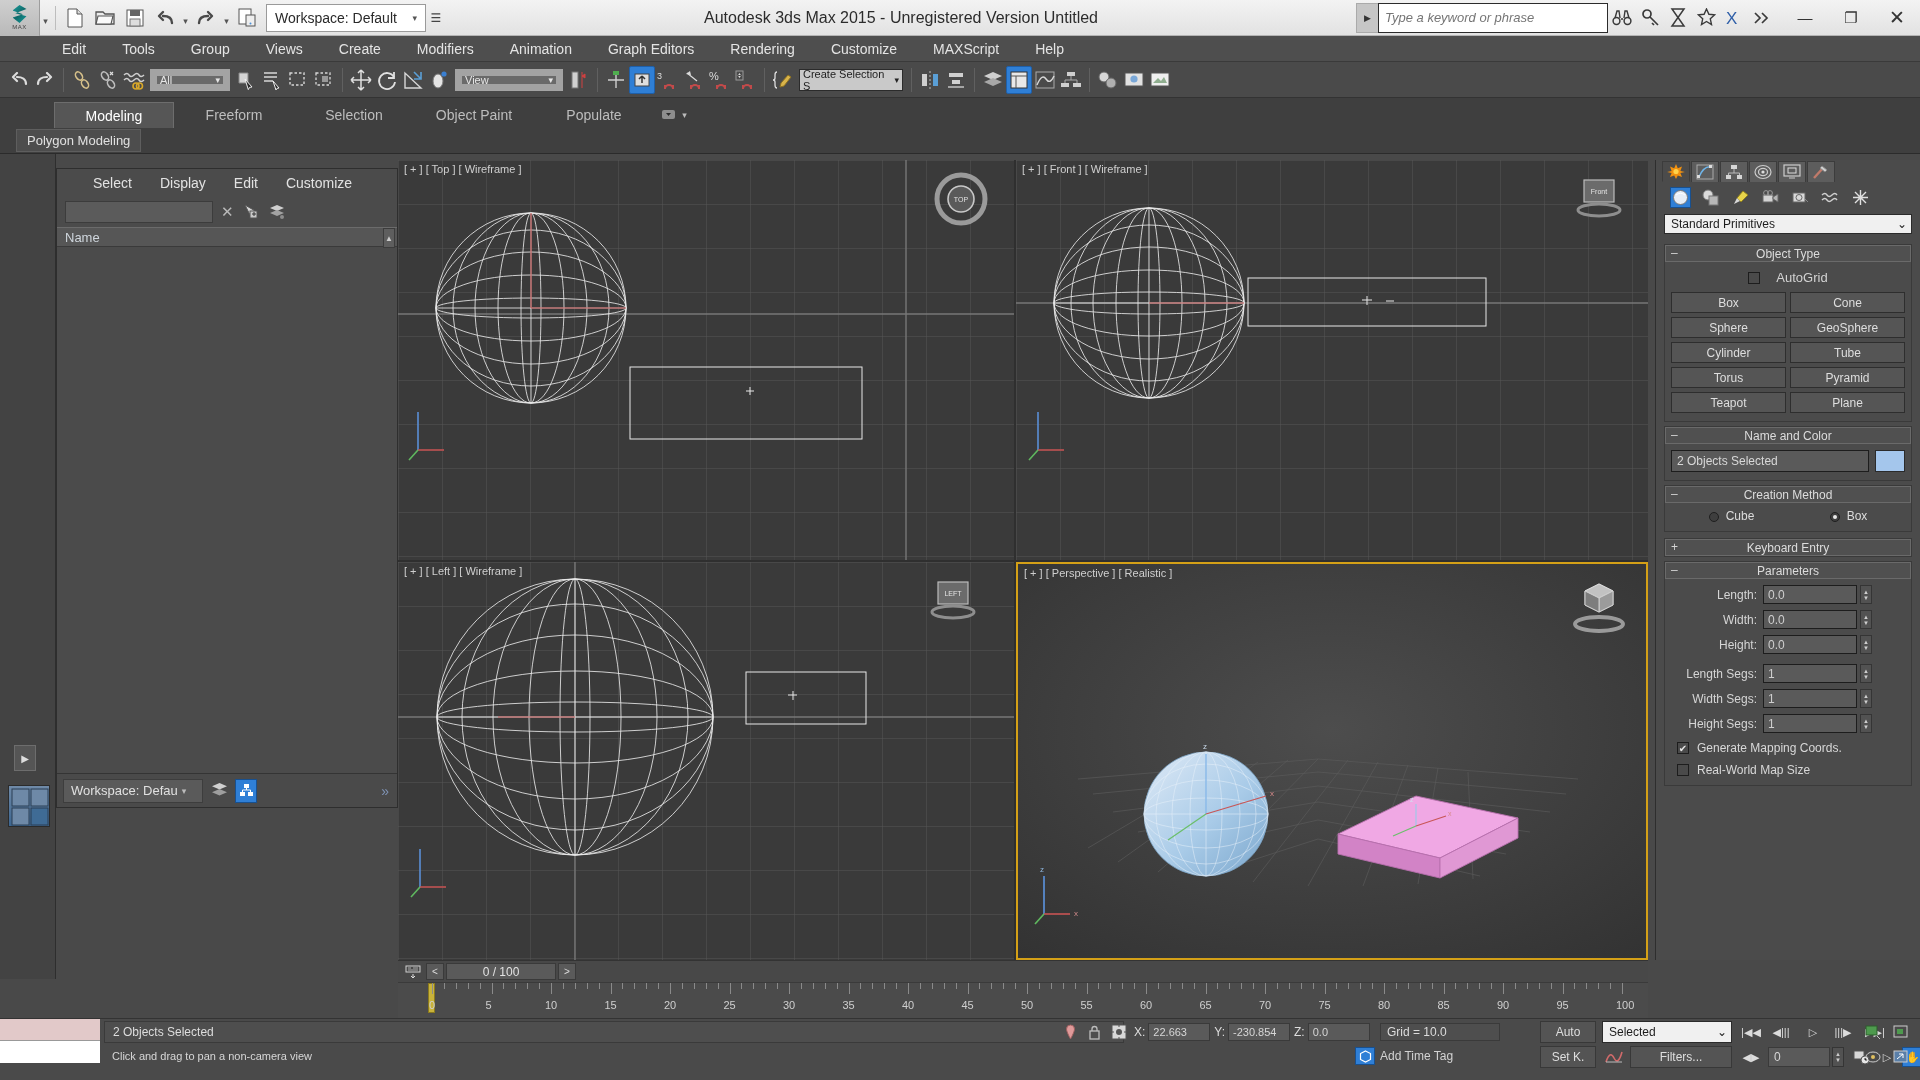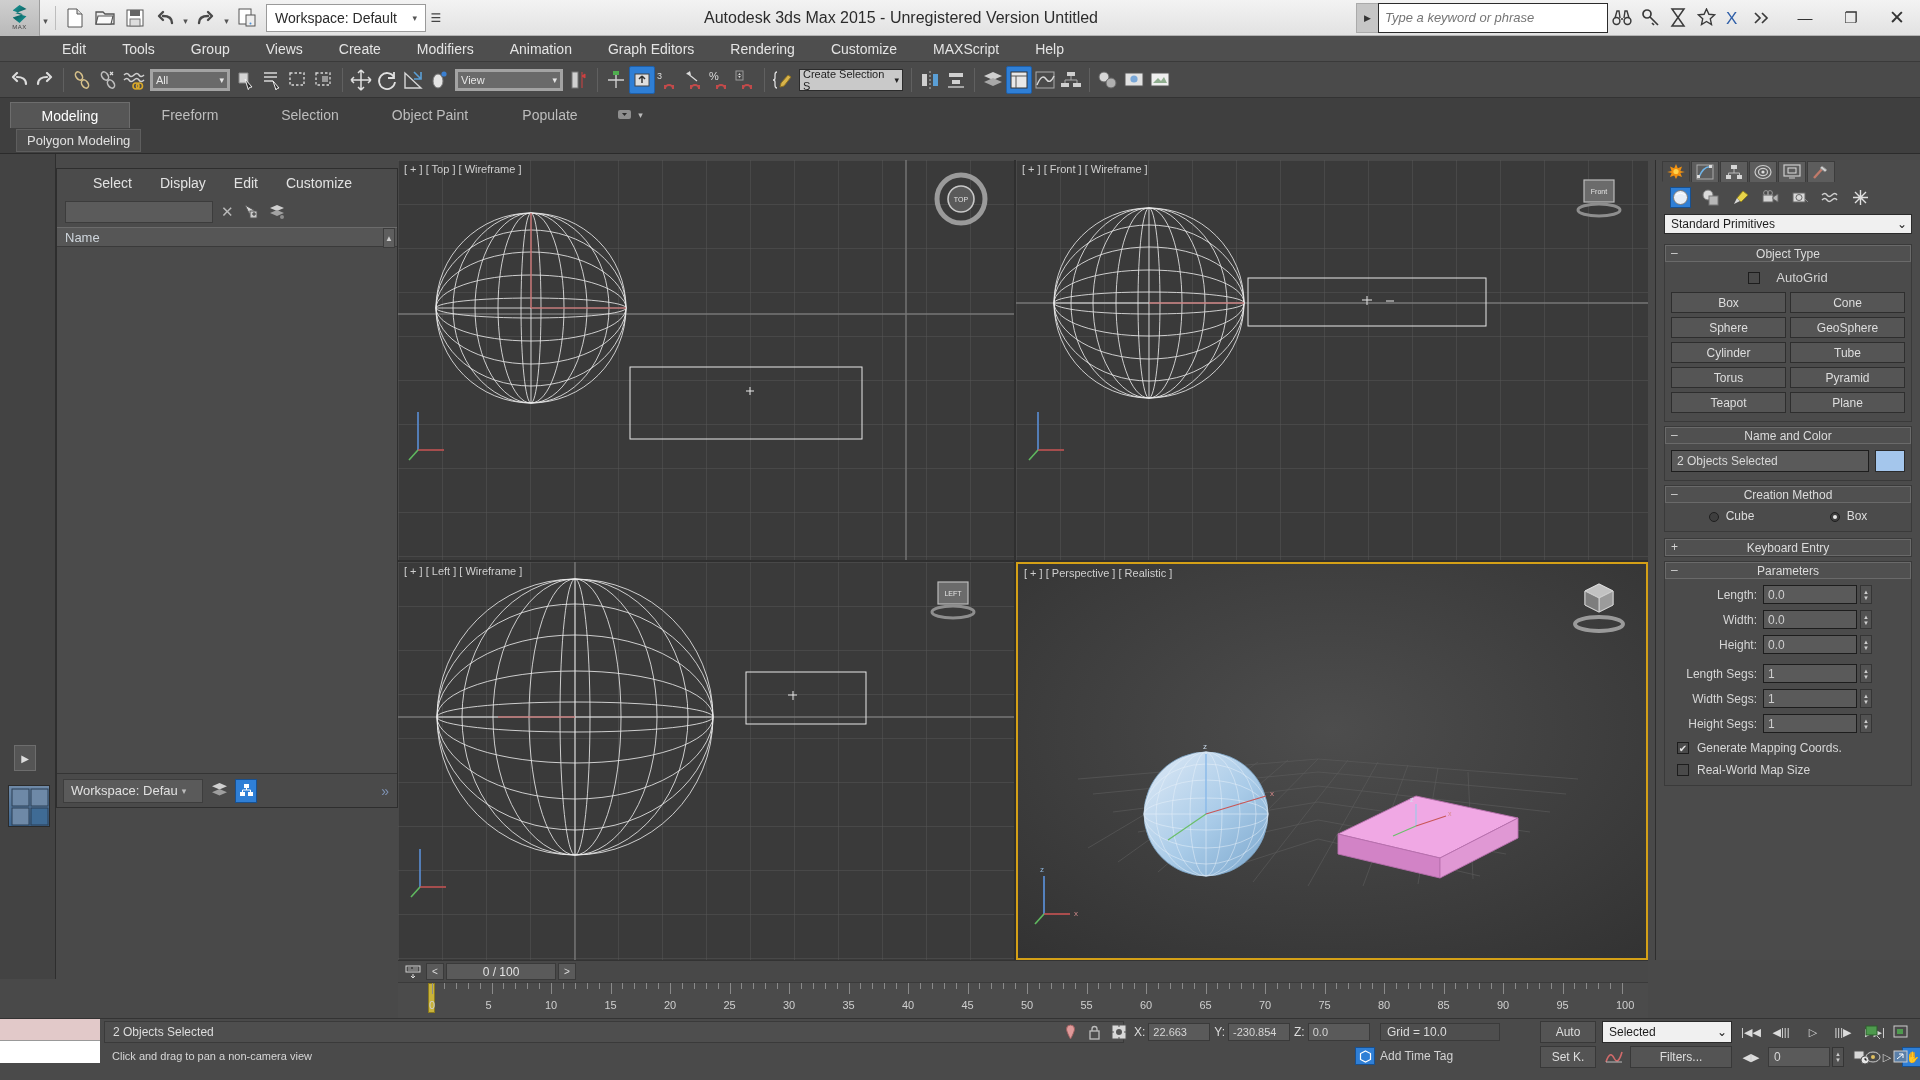"All" .tbsel { border: 3px solid #a3a3a3 -> 7px solid #a3a3a3 }
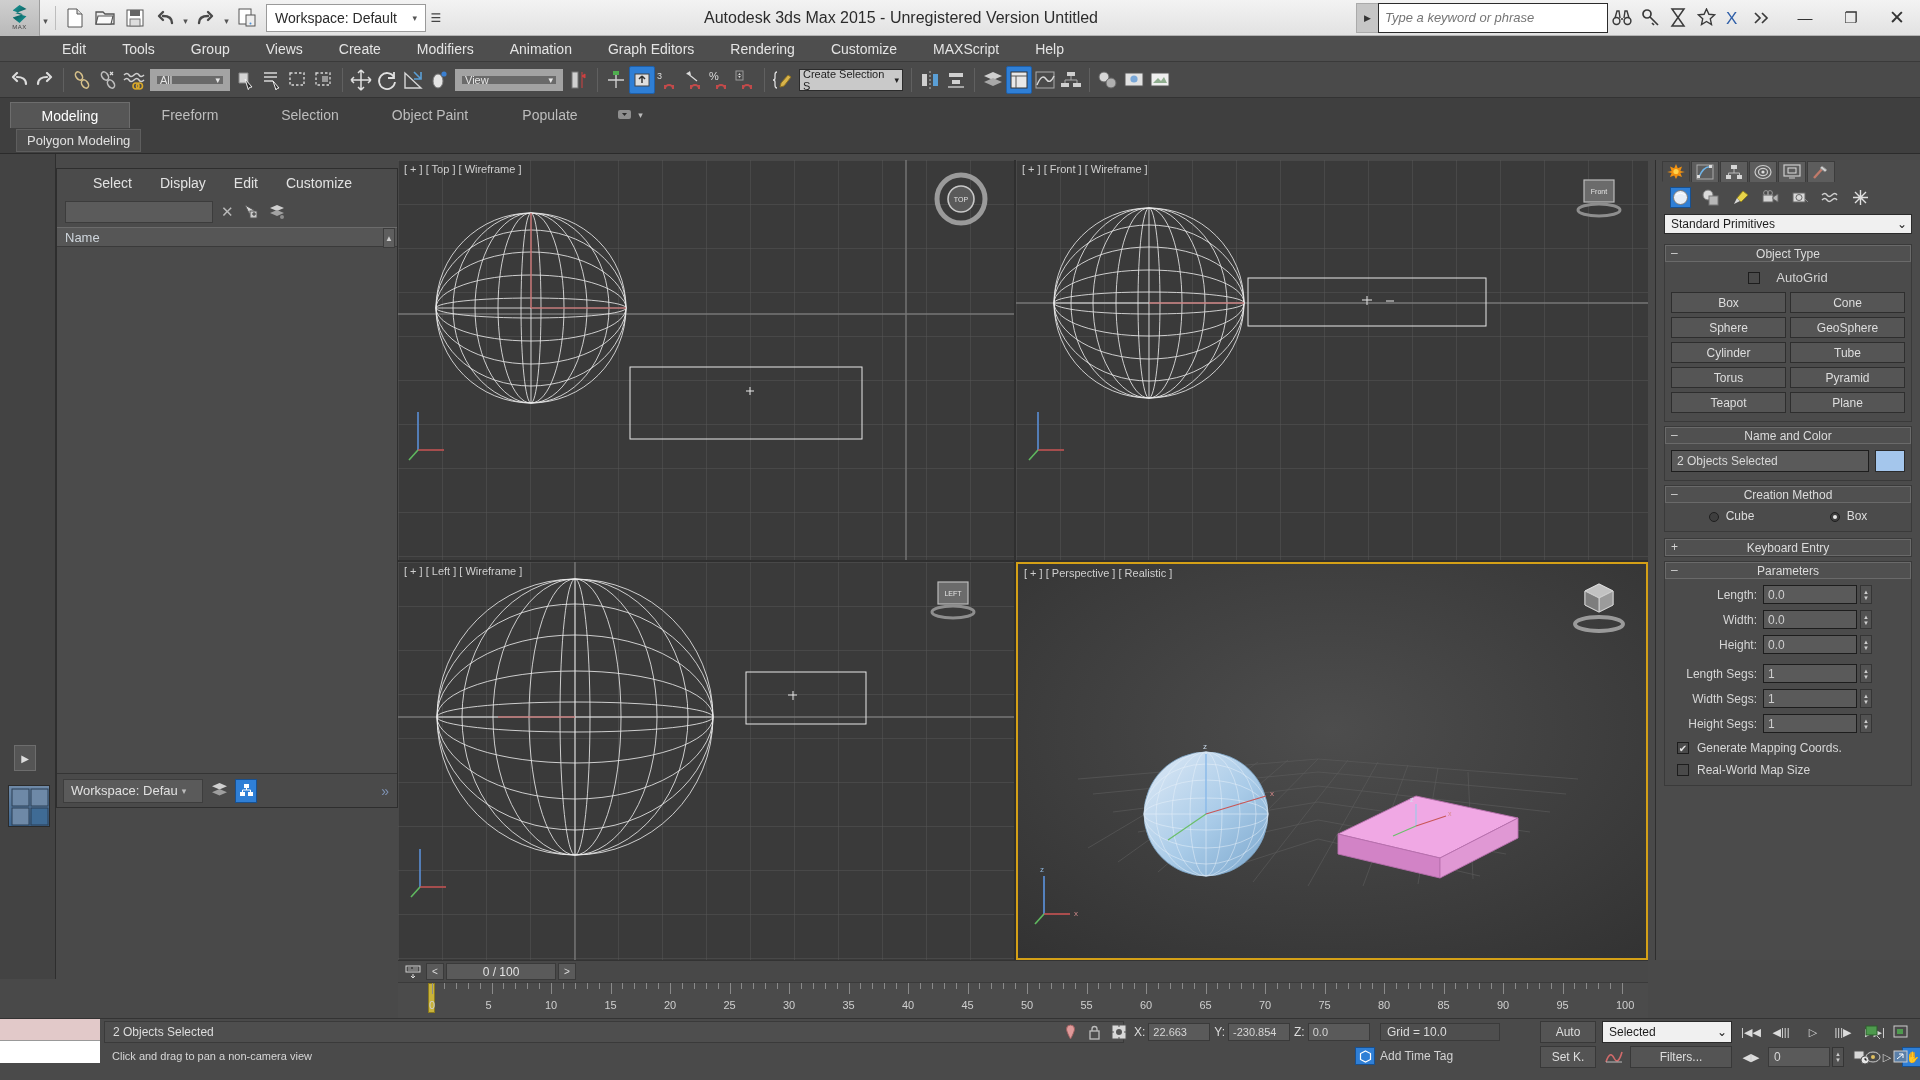"Modeling" .rtab.active { margin-left: none -> 44px }
